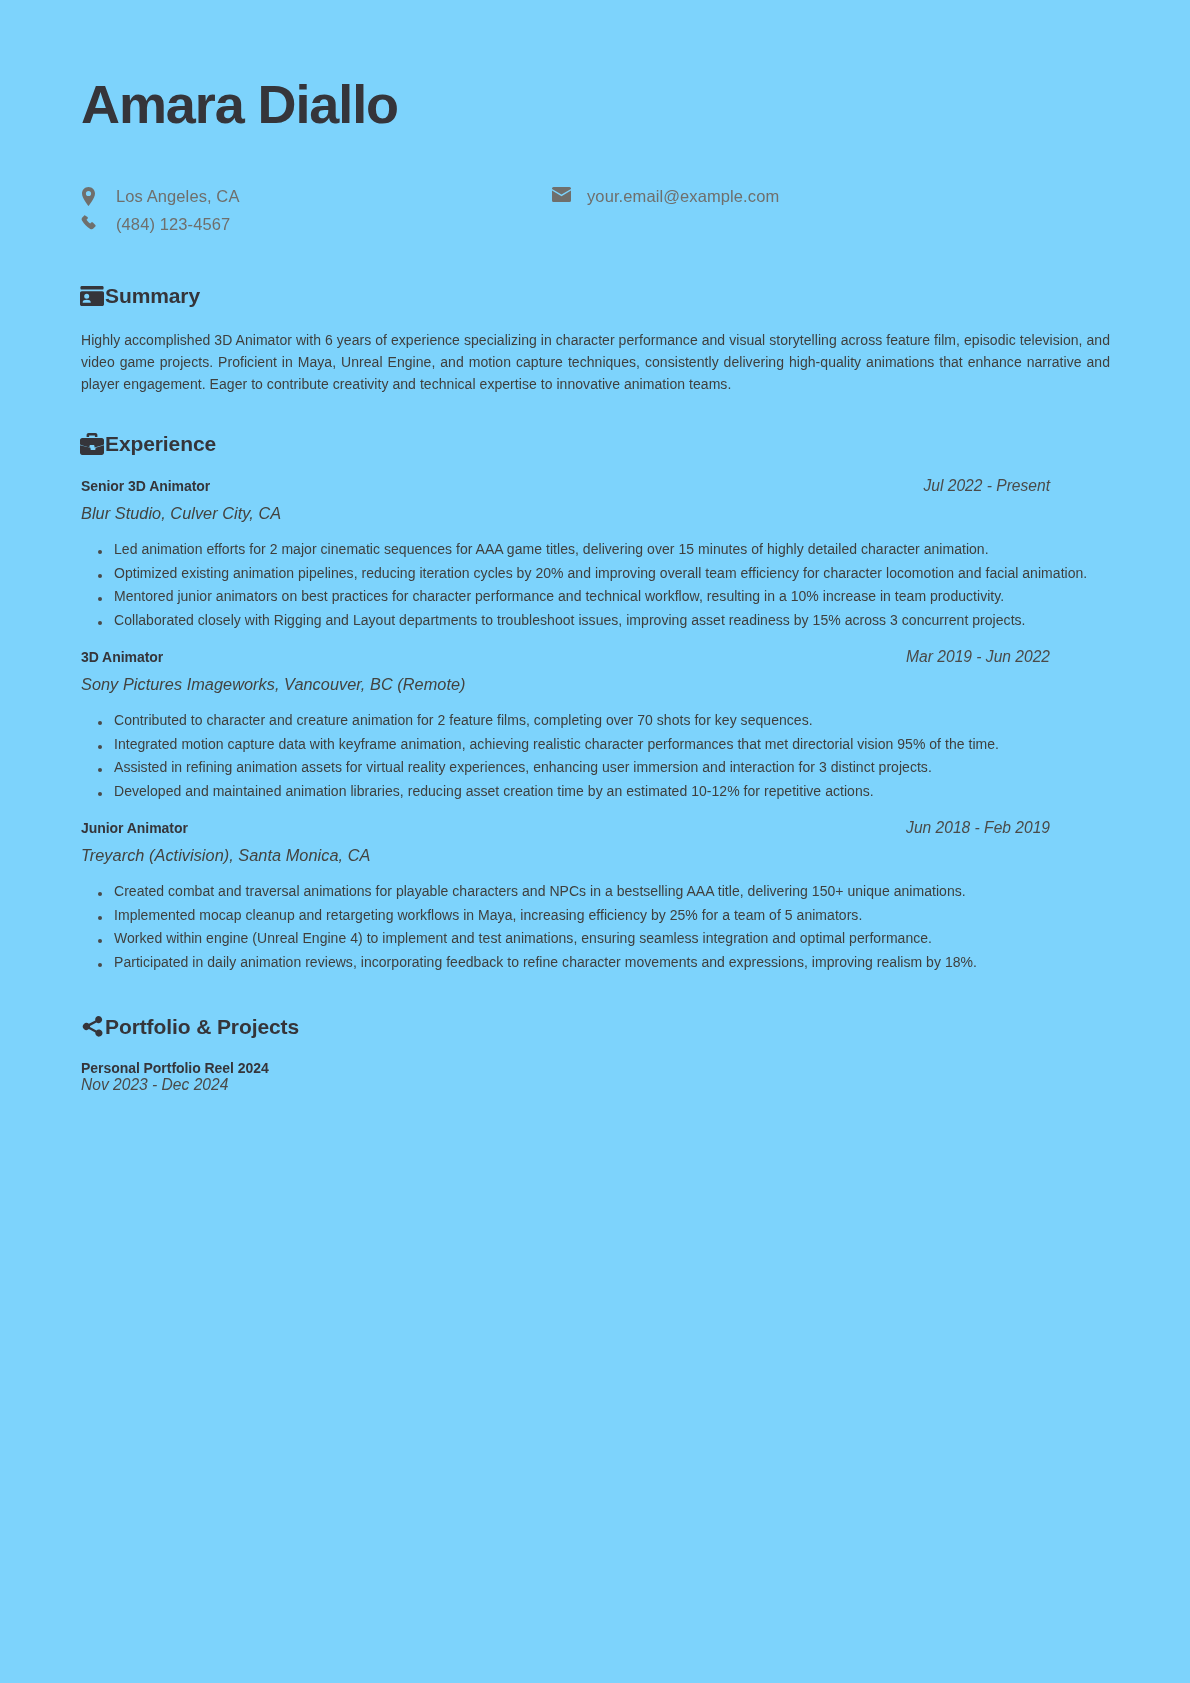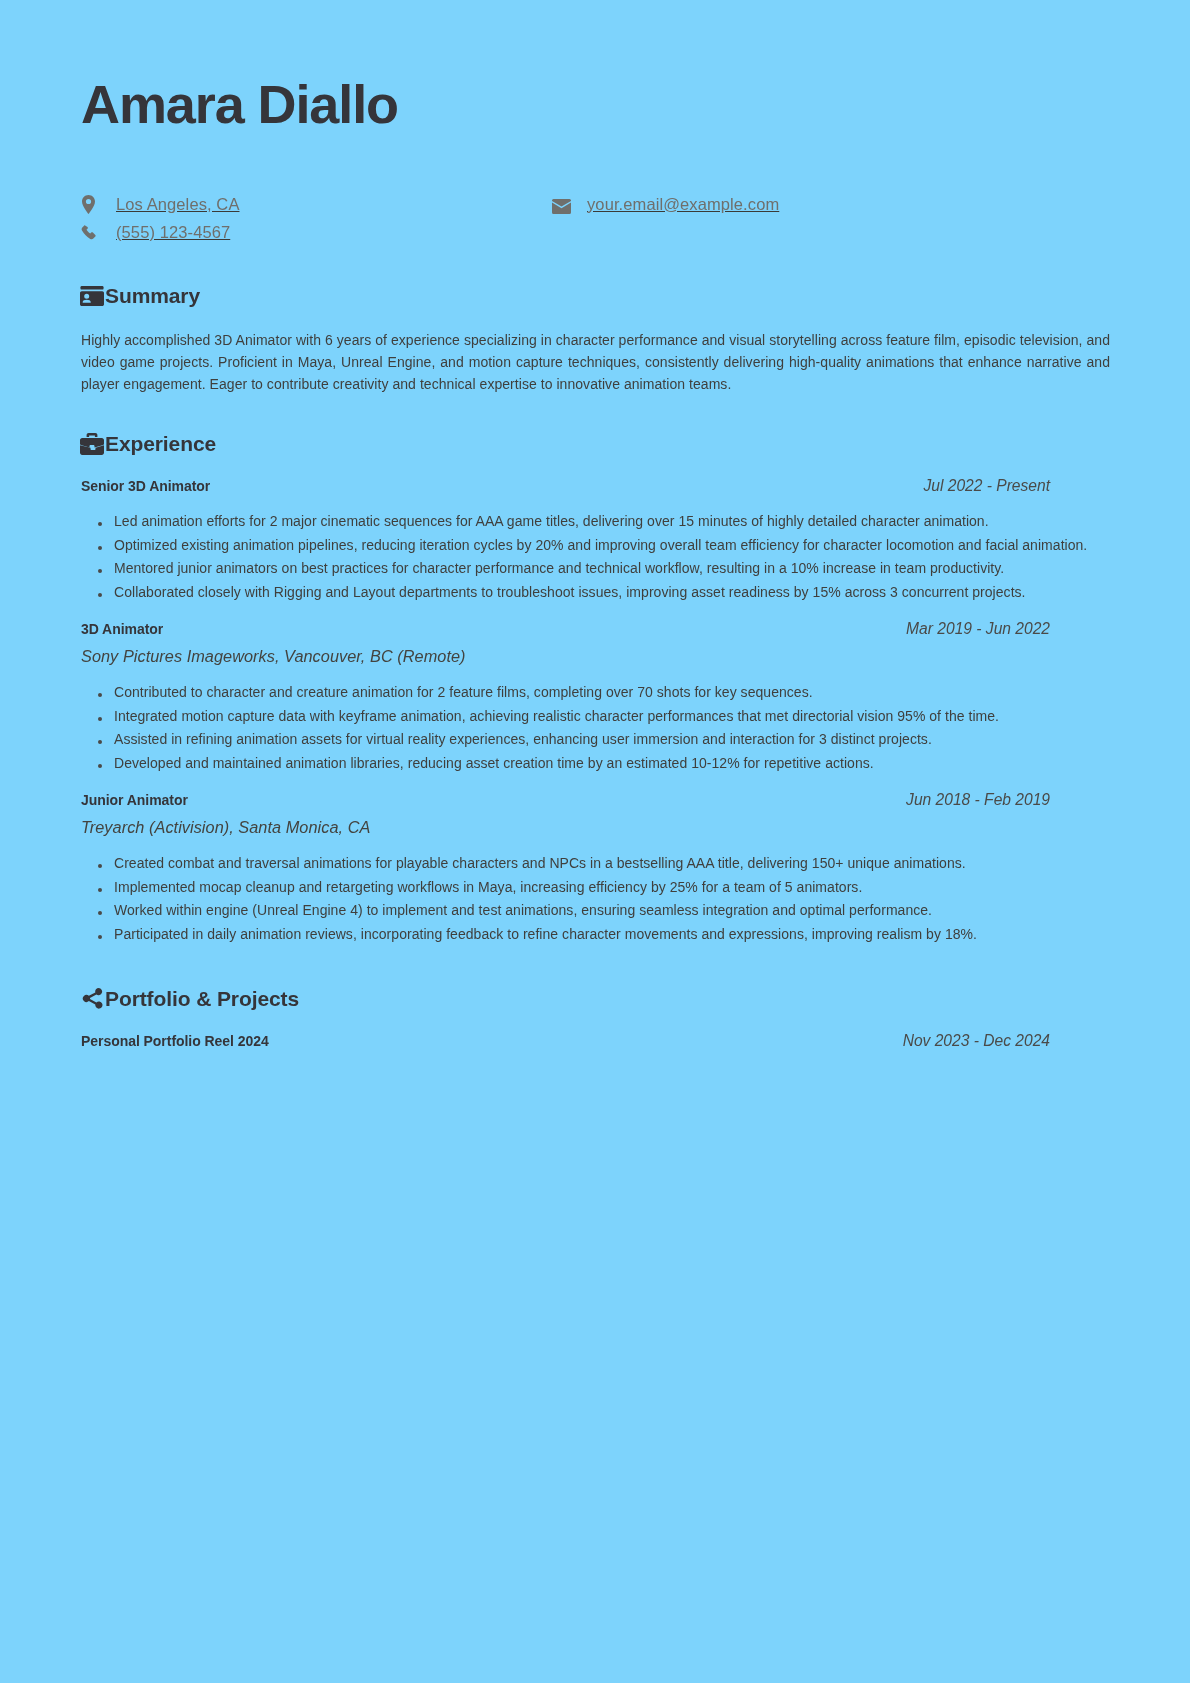"Los Angeles, CA" .contact-row { align-items: flex-end -> flex-start; text-decoration: underline -> none }
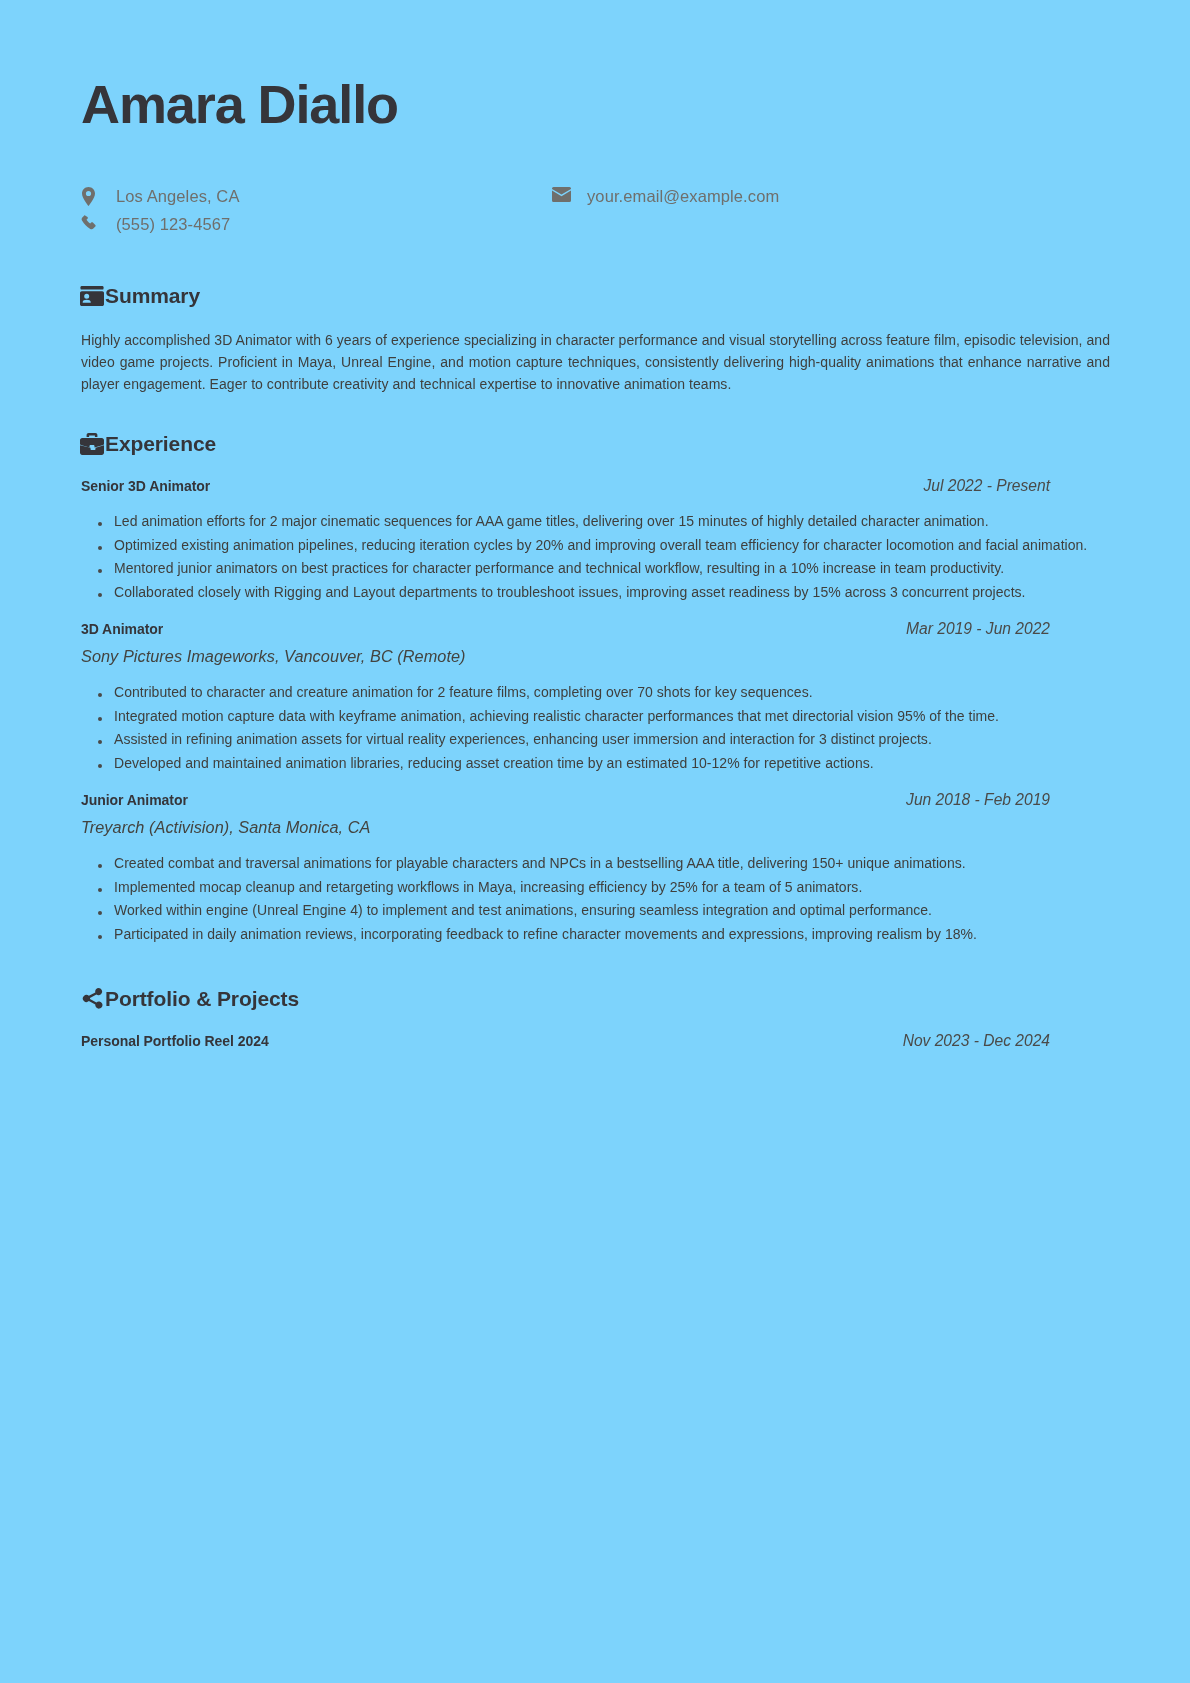"(555) 123-4567" span.contact-text { text: 555 -> 484 }
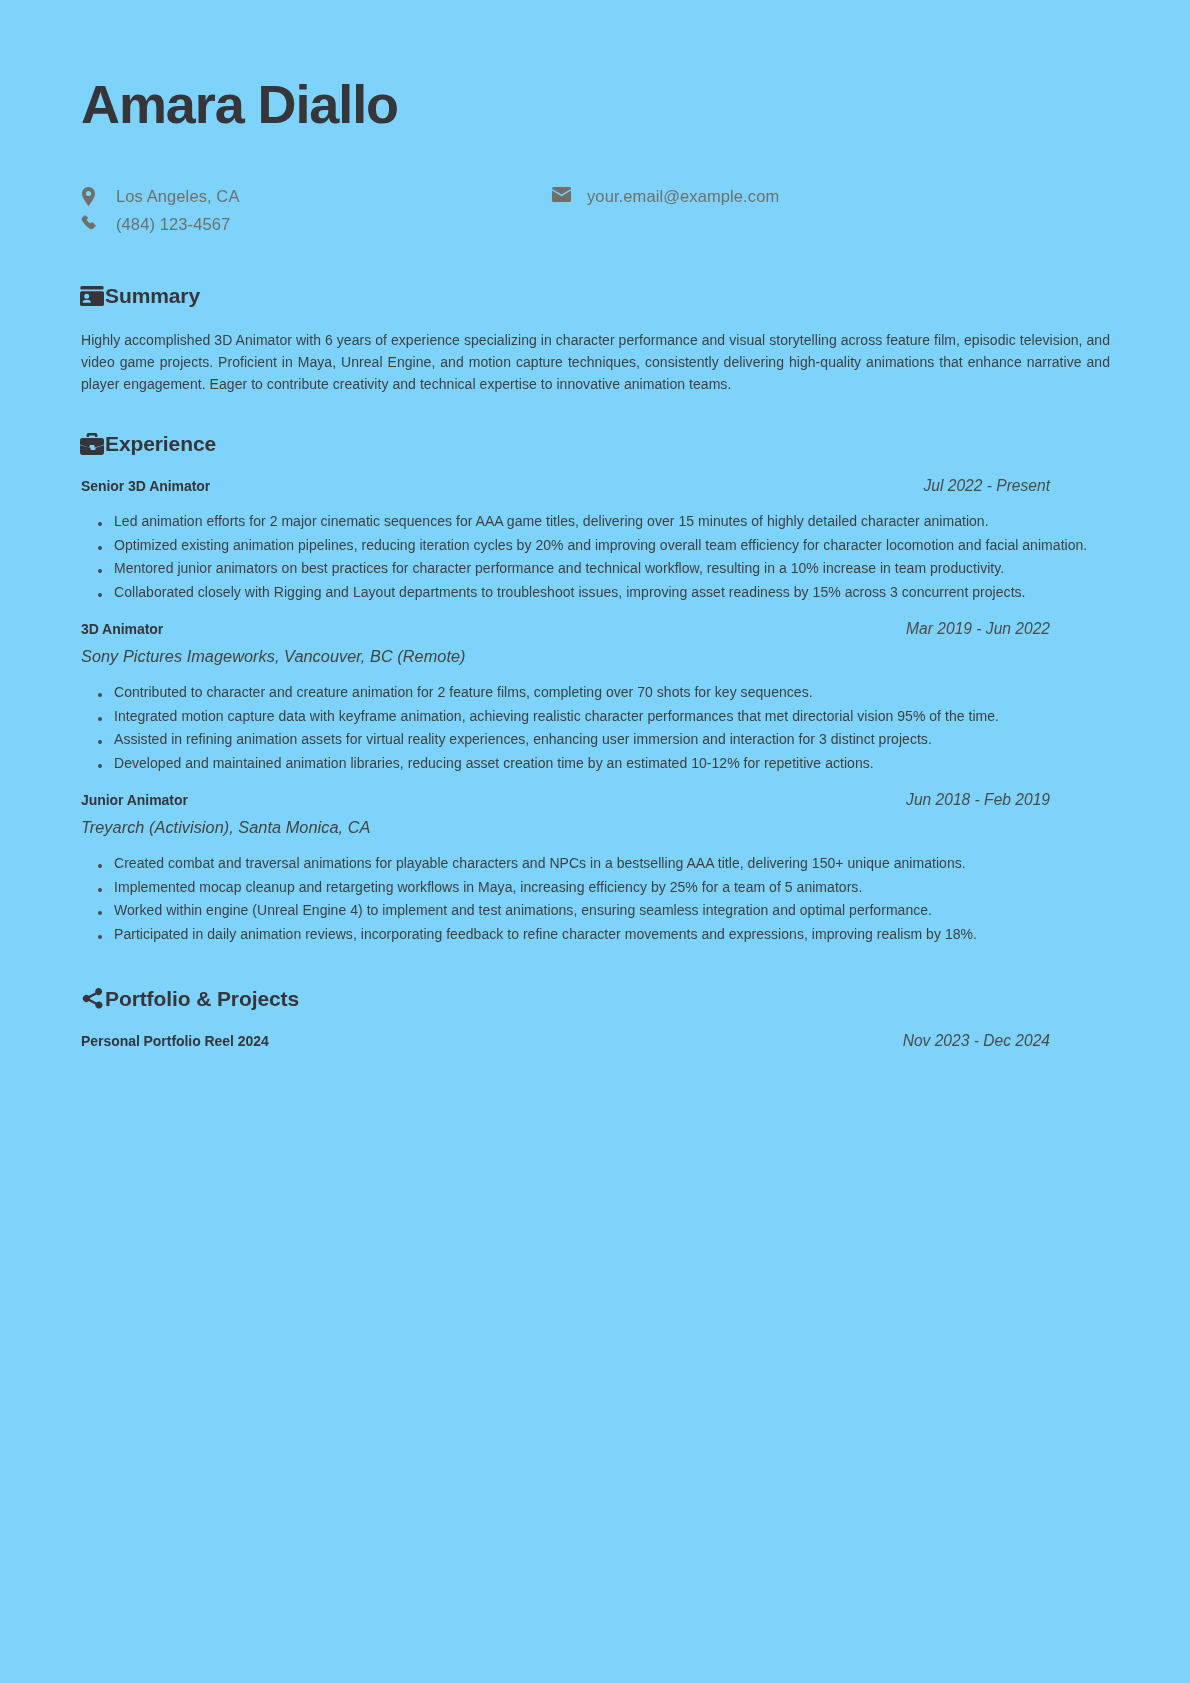"Blur Studio, Culver City, CA" div.entry-org { html: none -> <div>Blur Studio, Culver City, CA</div> }
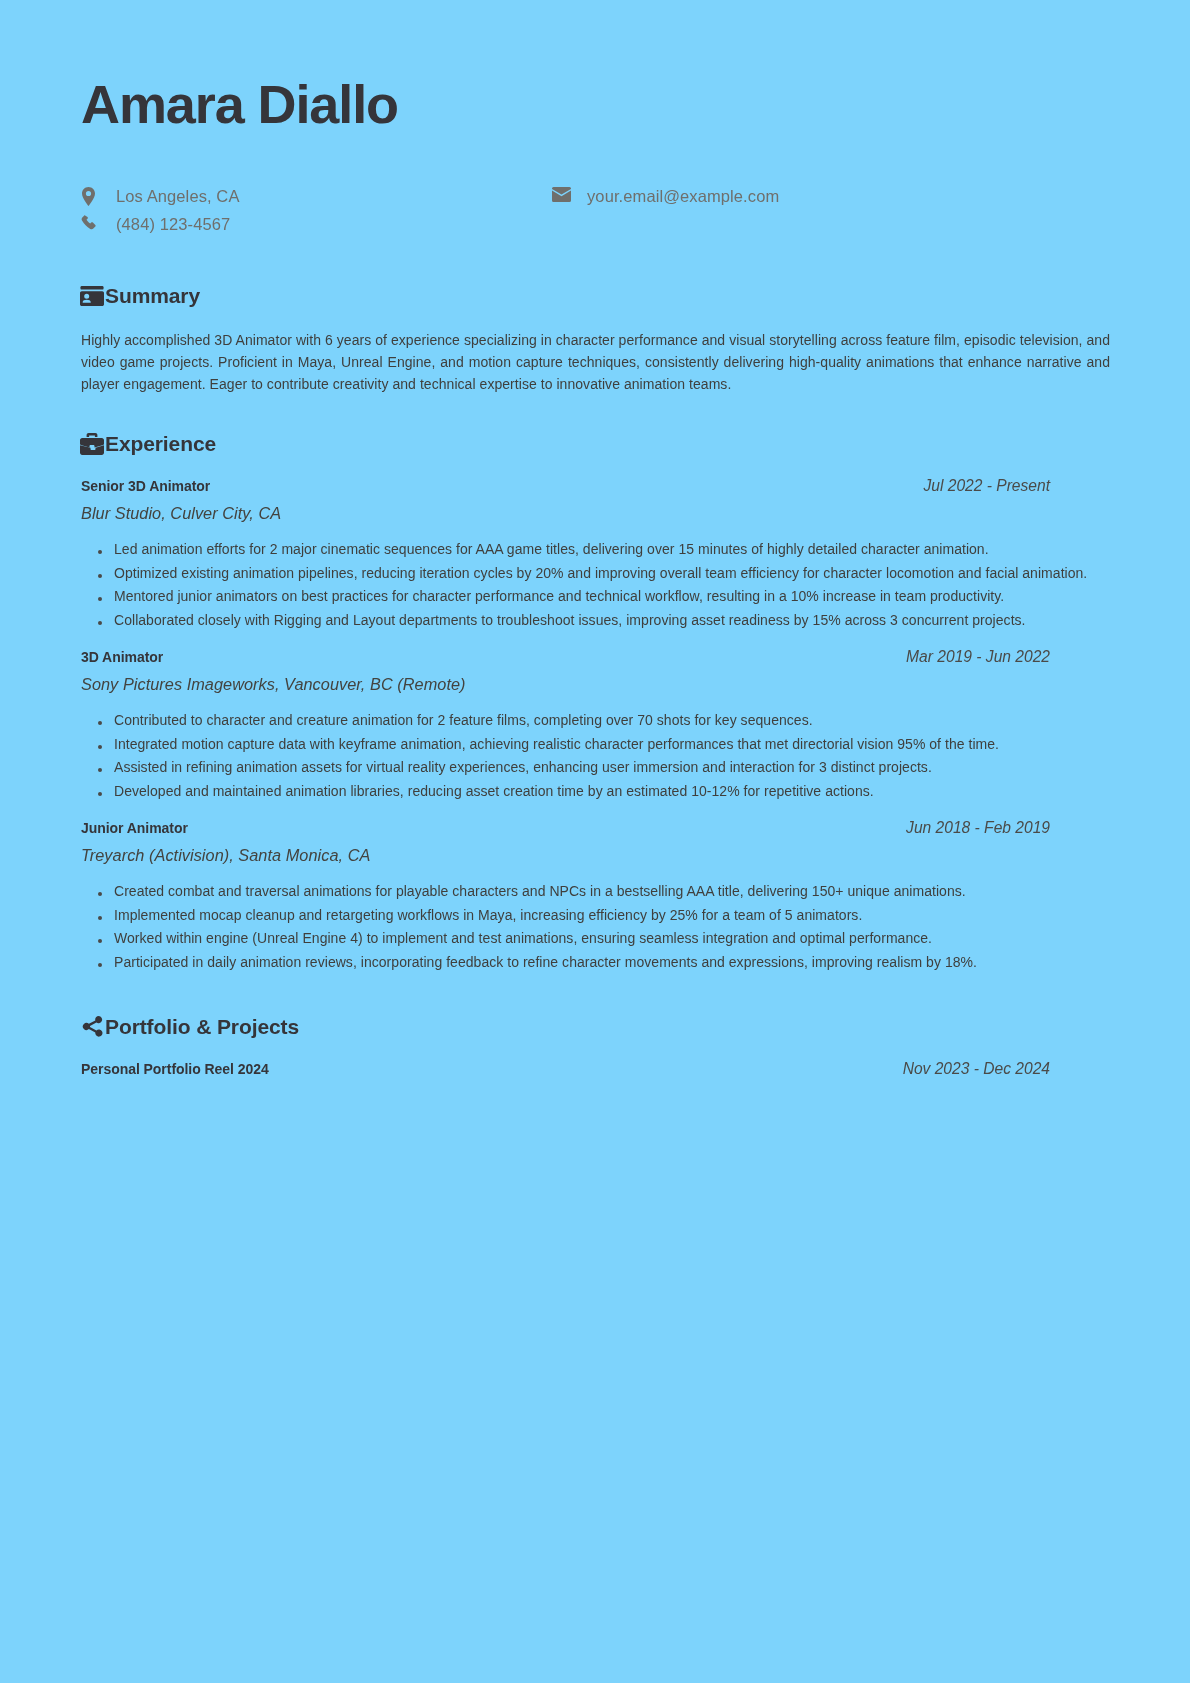"Personal Portfolio Reel 2024" .portfolio-section .entry-top { flex-direction: none -> column }
